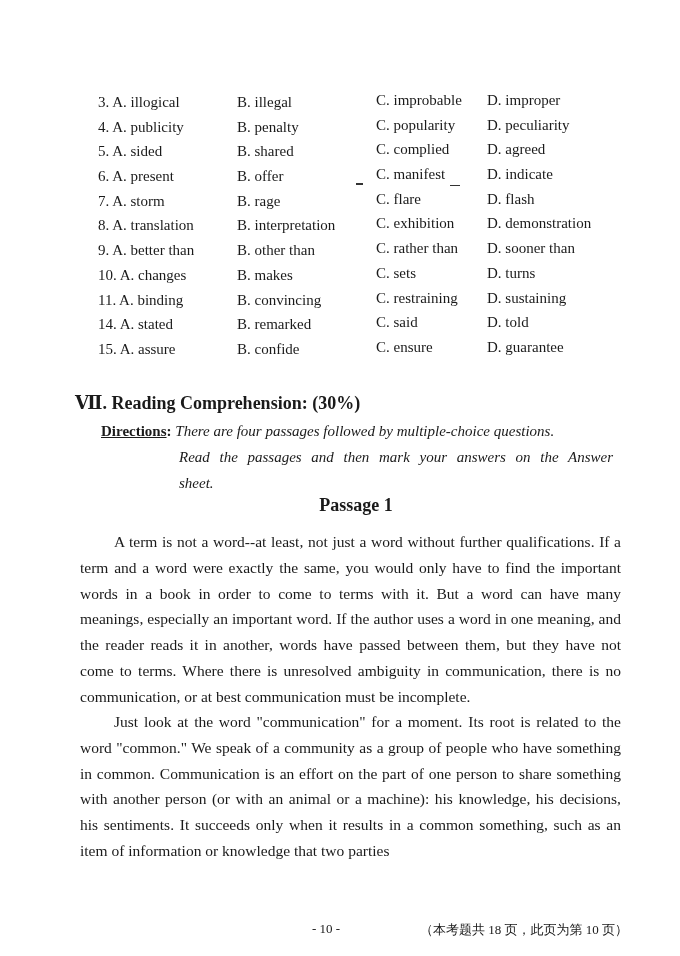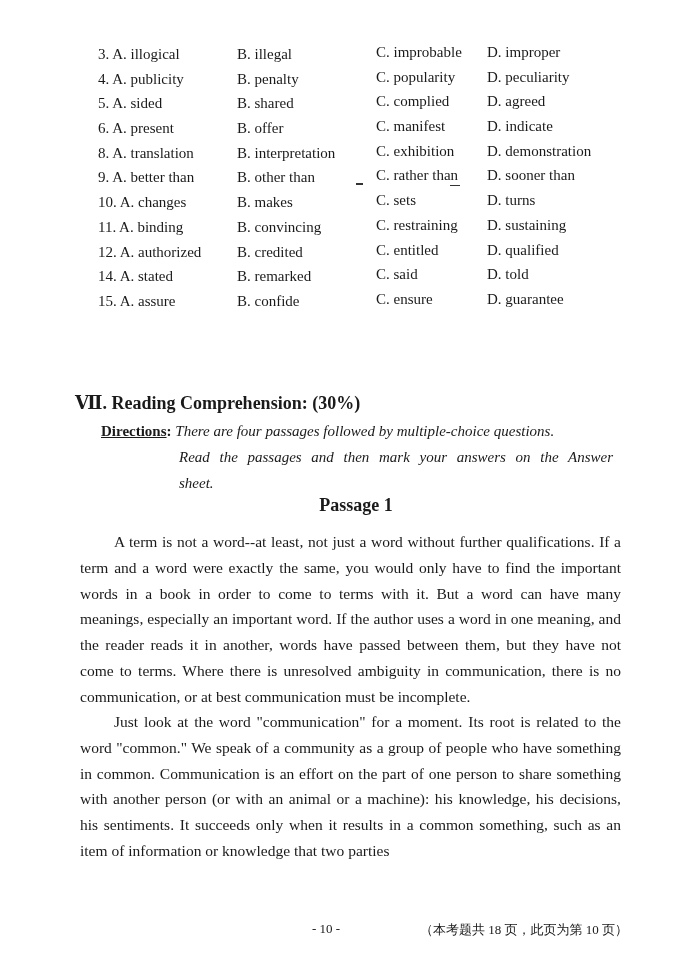"3. A. illogical" .opt-row span { margin-top: none -> 48px }
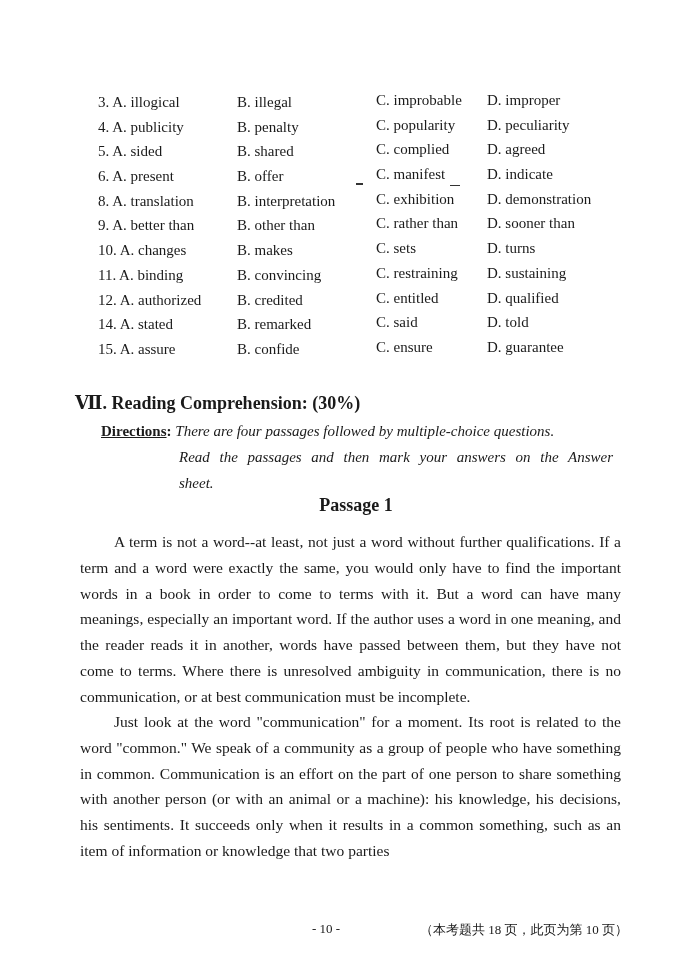"7. A. storm" div.opt-row { html: none -> <div> <span>7. A. storm</span> <span>B. rage</span> <span>C. flare</span> <span>D. flash</span> </div> }
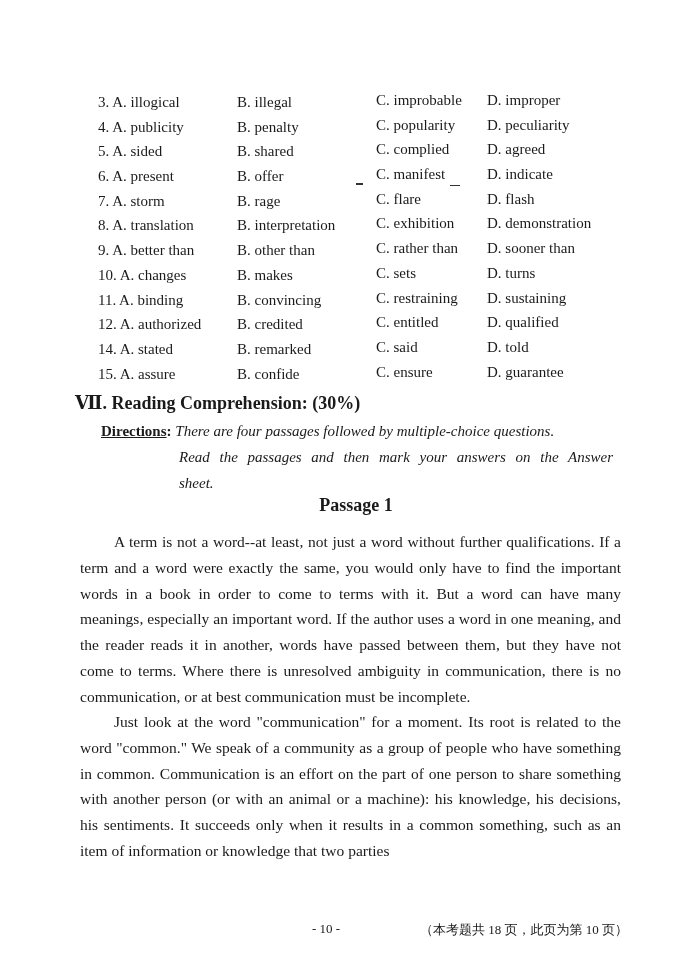"12. A. authorized" div.opt-row { html: <div> <span>12. A. authorized</span> <span>B. credited</span> <span>C. entitled</span> <span>D. qualified</span> </div> -> none }
